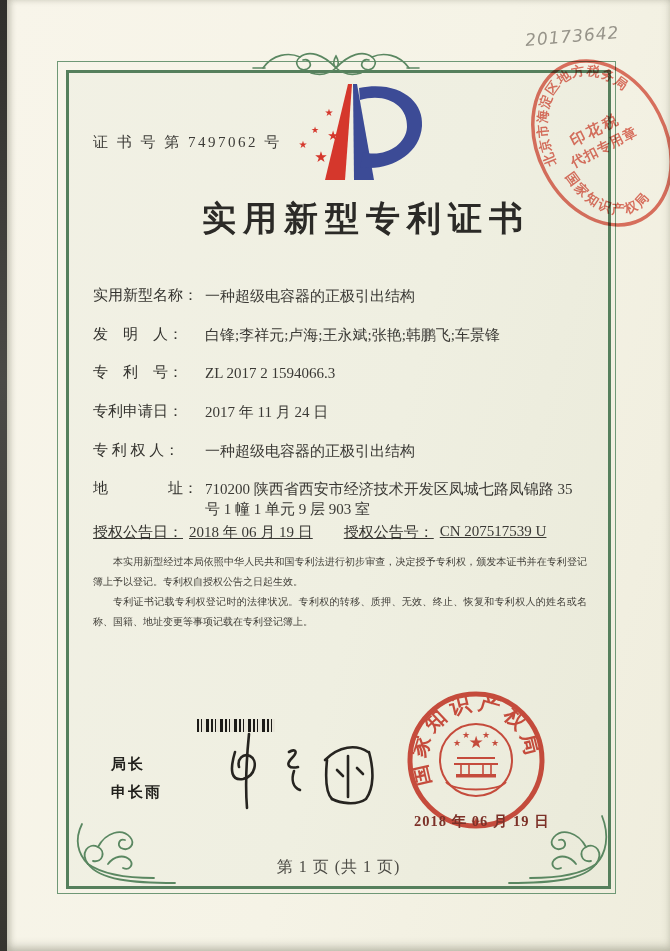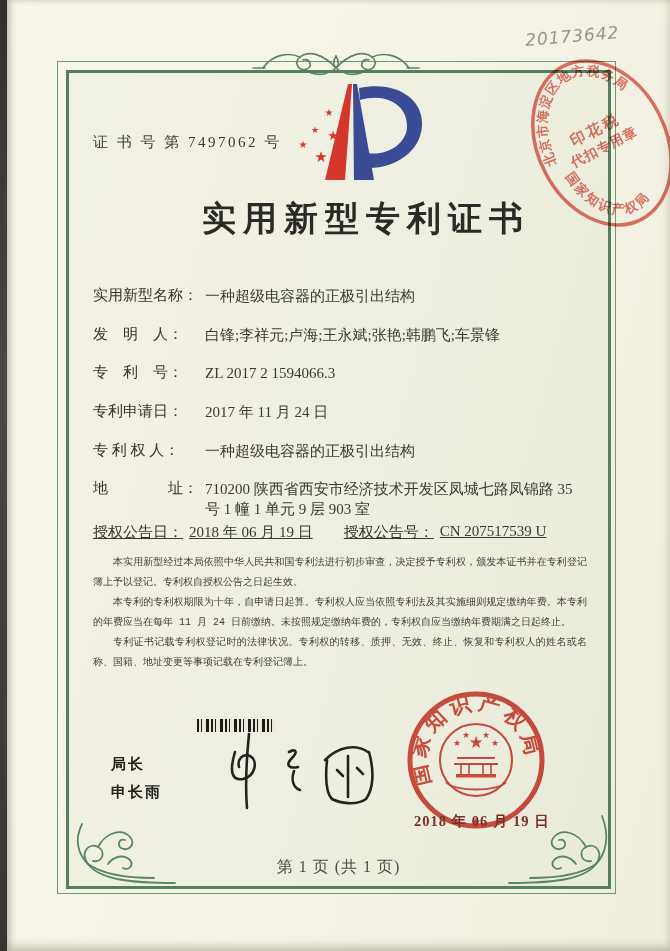"本专利的专利权期限为十年，自申请日起算。专利权人应当依照专利法及其实施细则规定缴" p { html: <p>本专利的专利权期限为十年，自申请日起算。专利权人应当依照专利法及其实施细则规定缴纳年费。本专利的年费应当在每年 11 月 24 日前缴纳。未按照规定缴纳年费的，专利权自应当缴纳年费期满之日起终止。</p> -> none }
